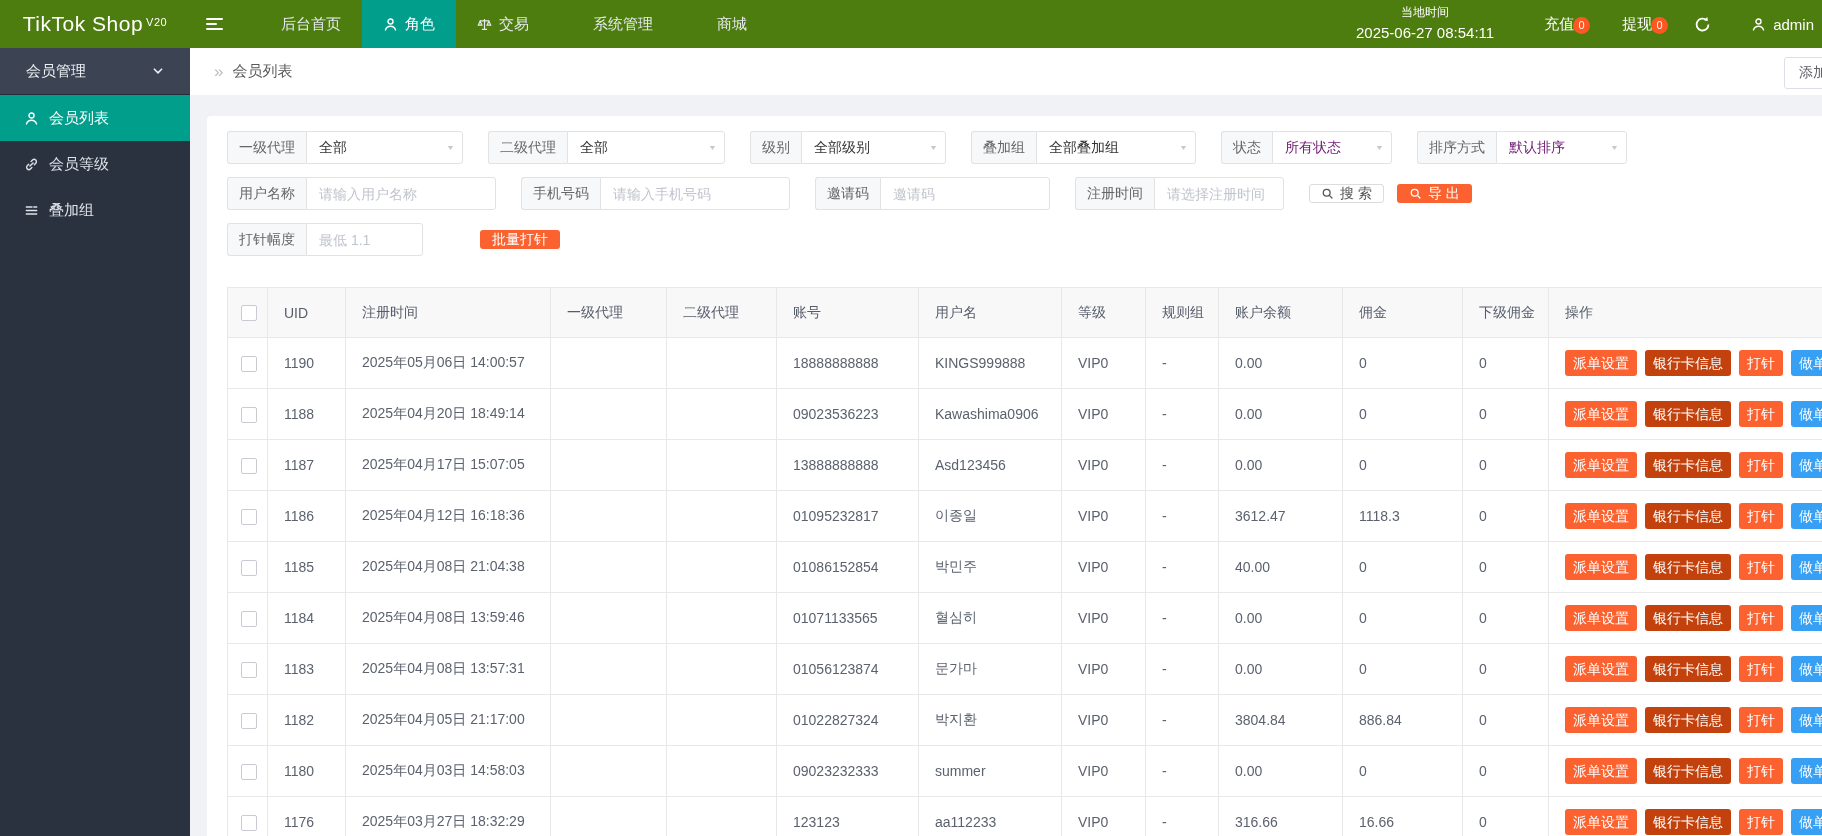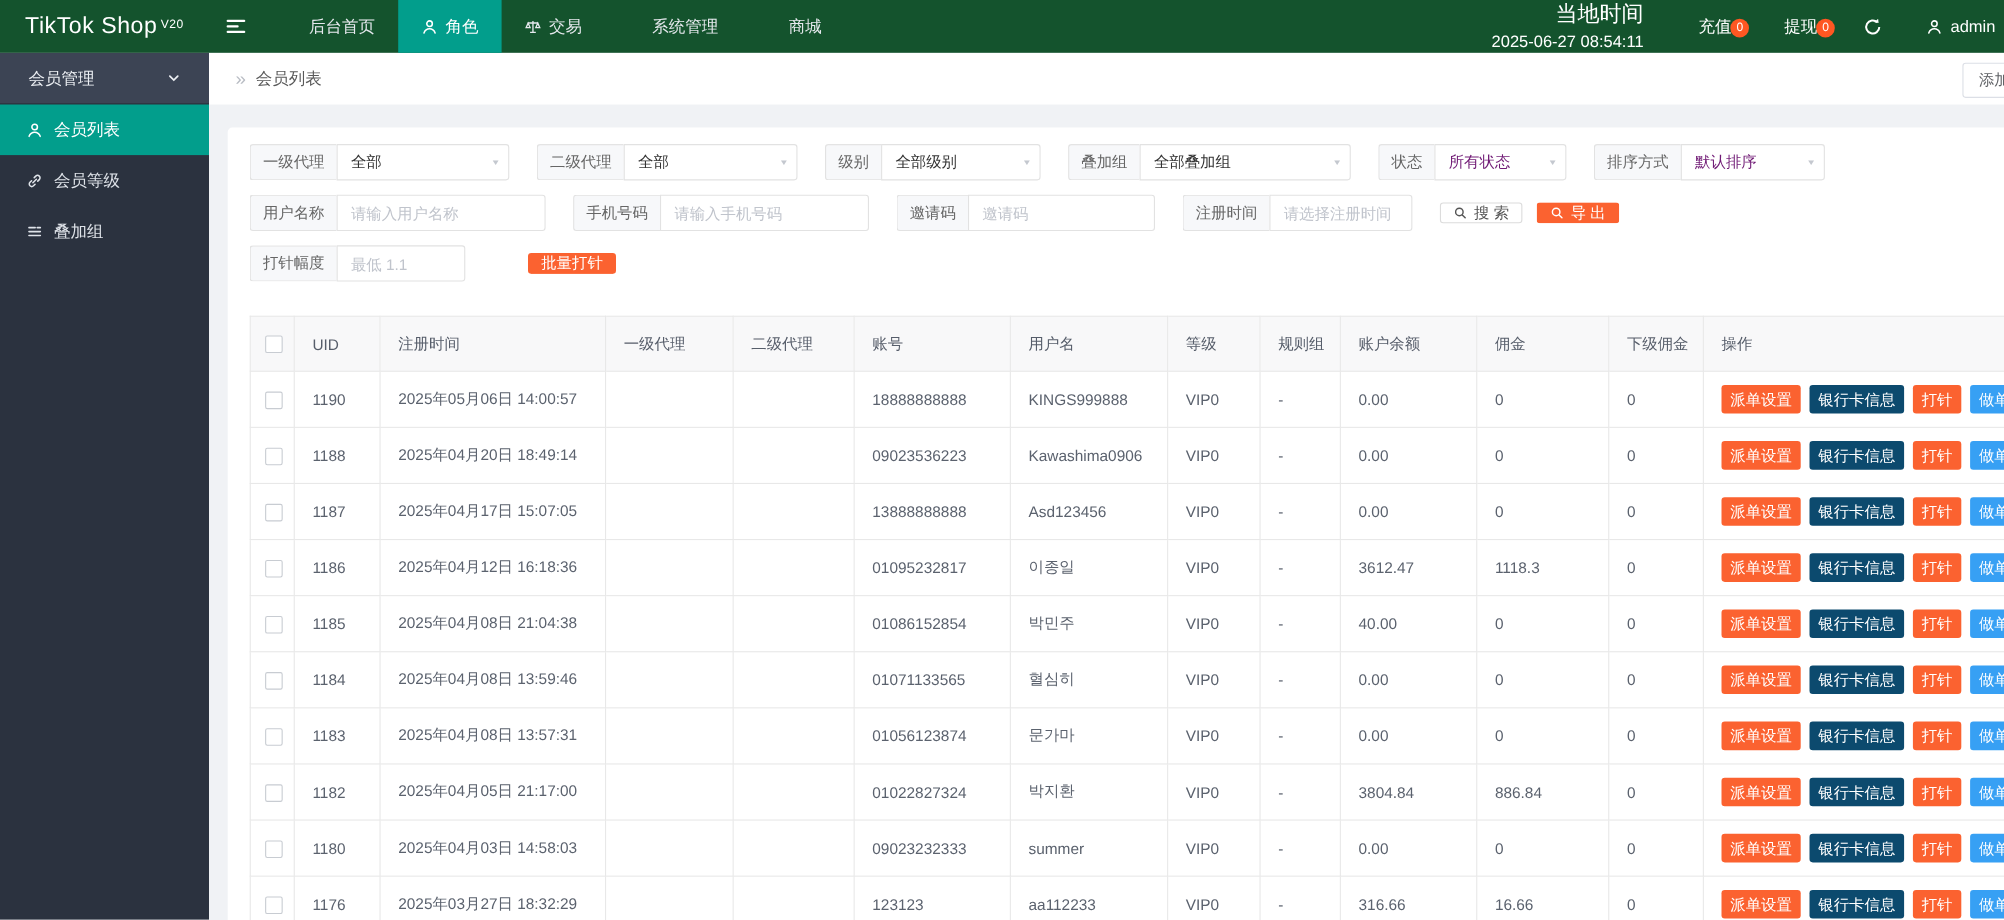"TikTok Shop" .navbar { background: #14532d -> #4d7c0f }
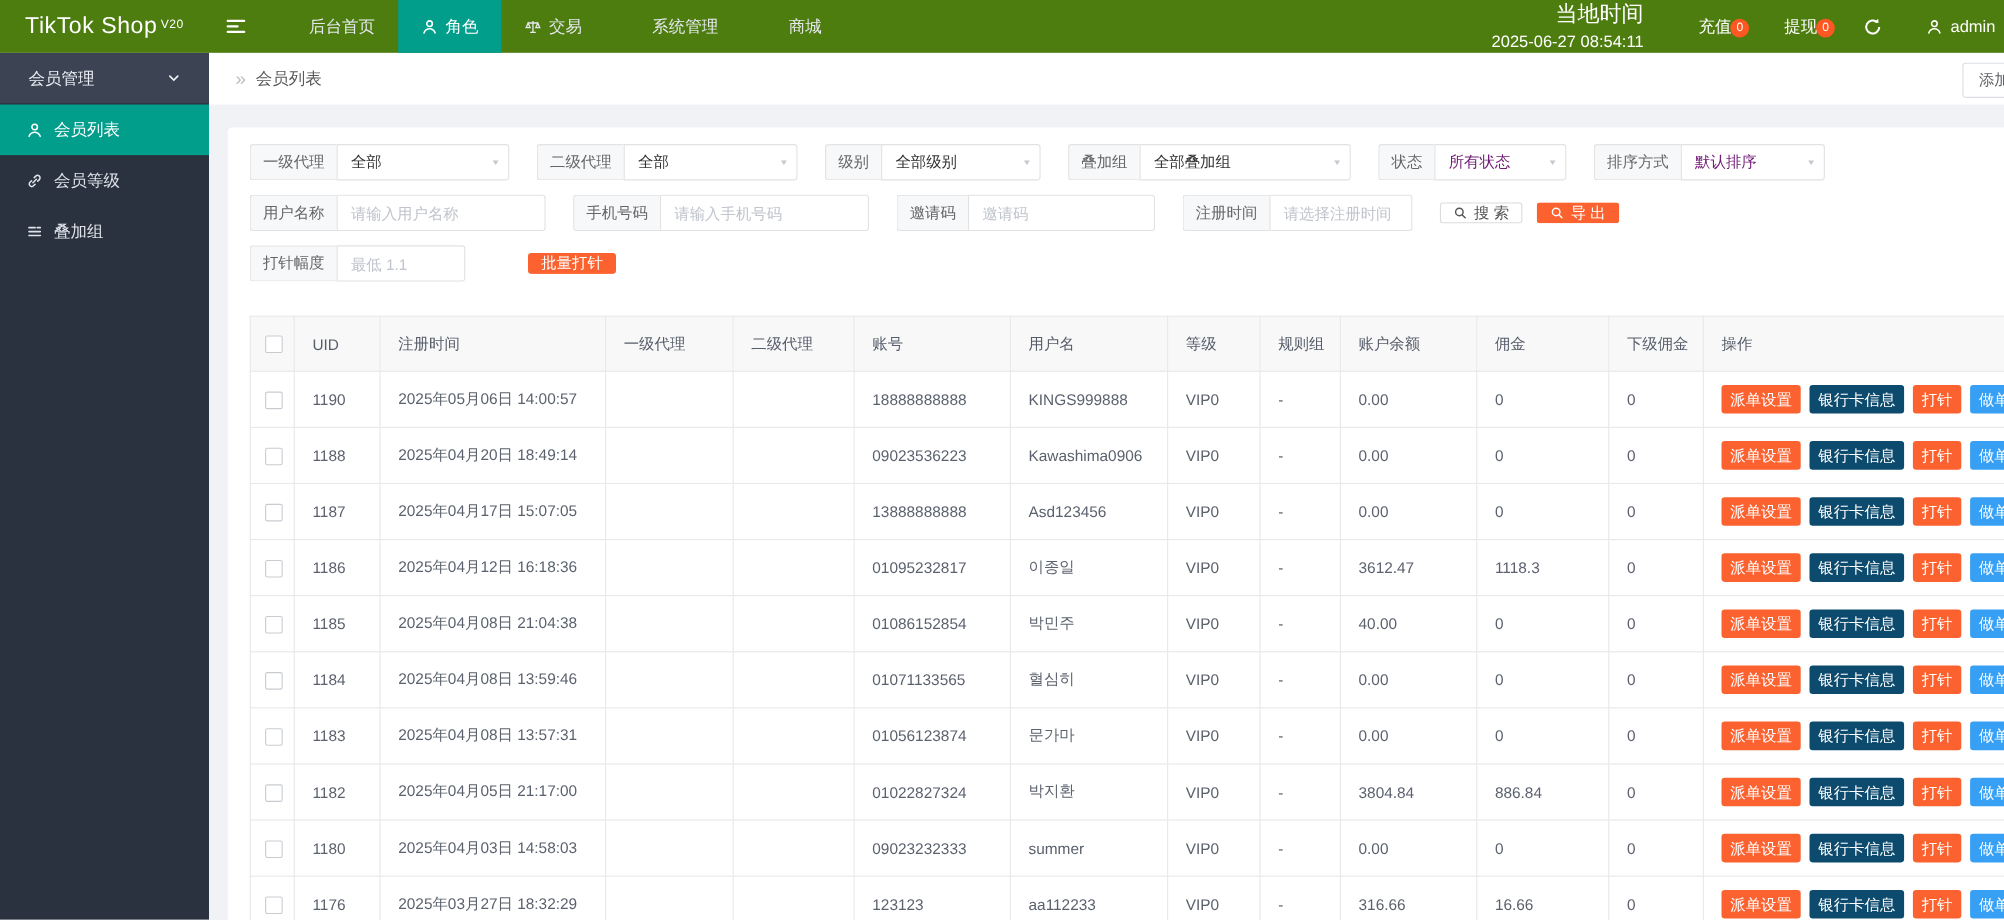"当地时间" .nav-time .t1 { font-size: 20px -> 12px; text-align: right -> none }
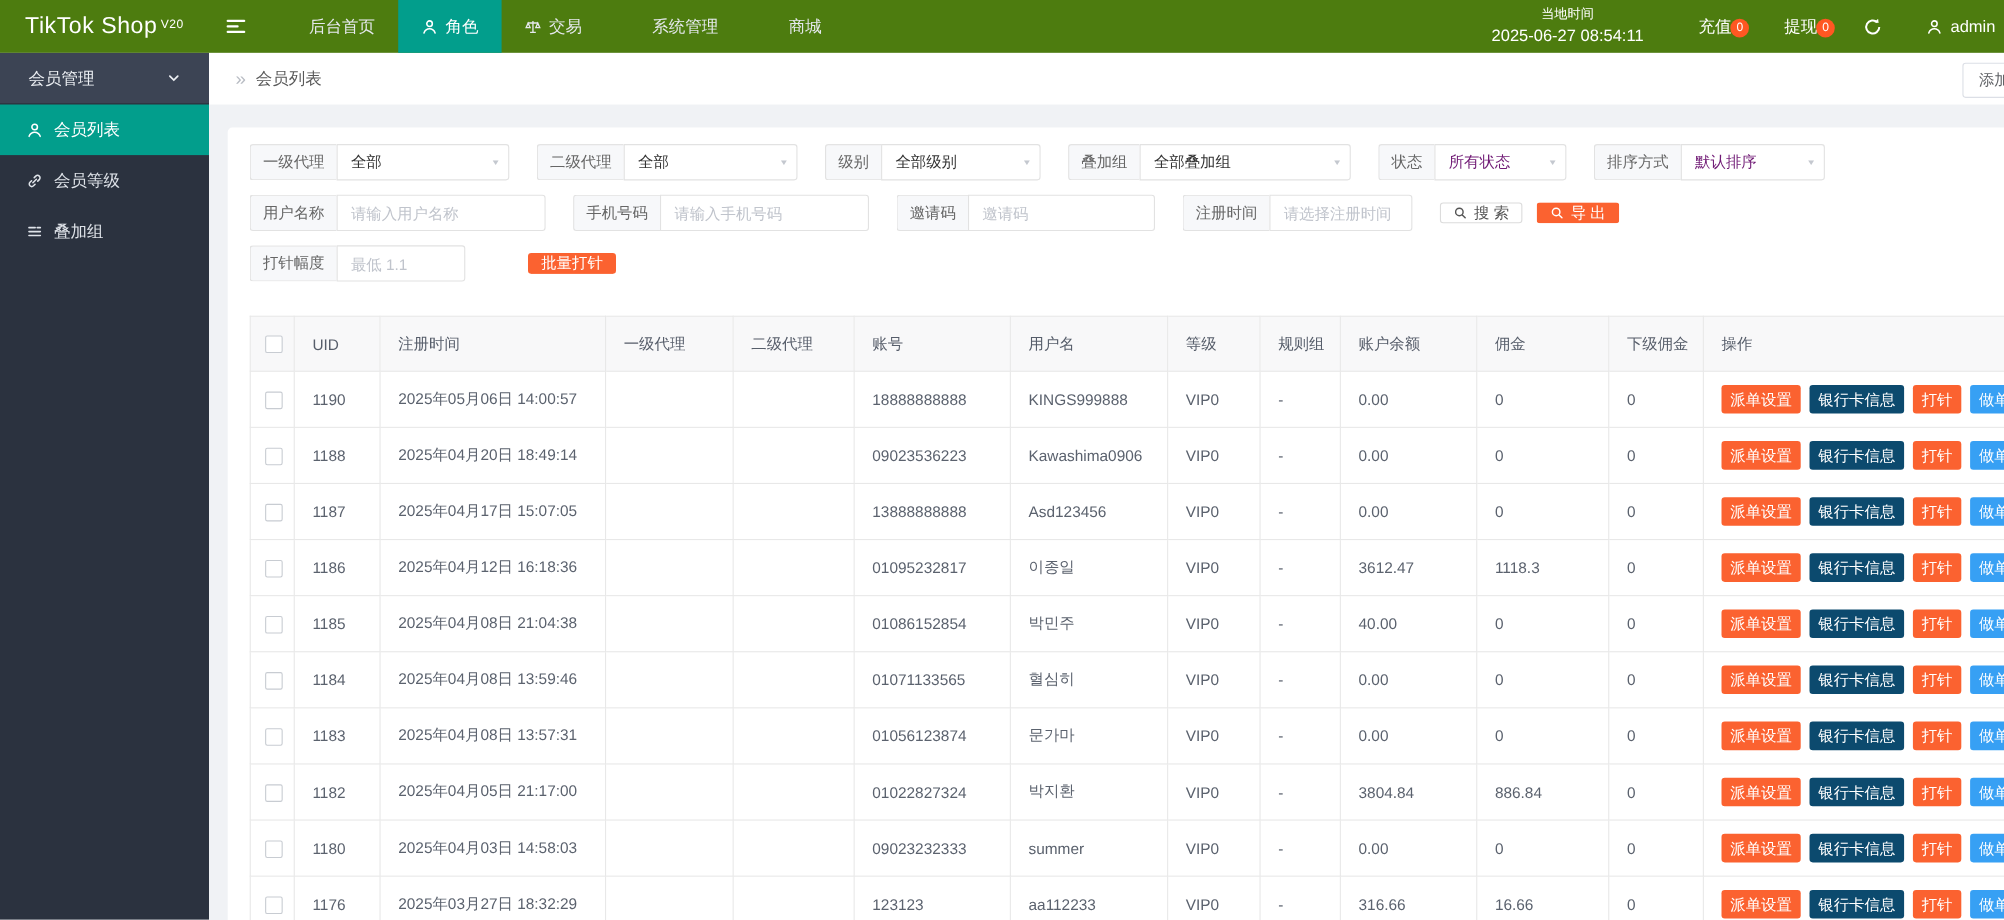"全部叠加组" span.gfield { width: 192px -> 160px }
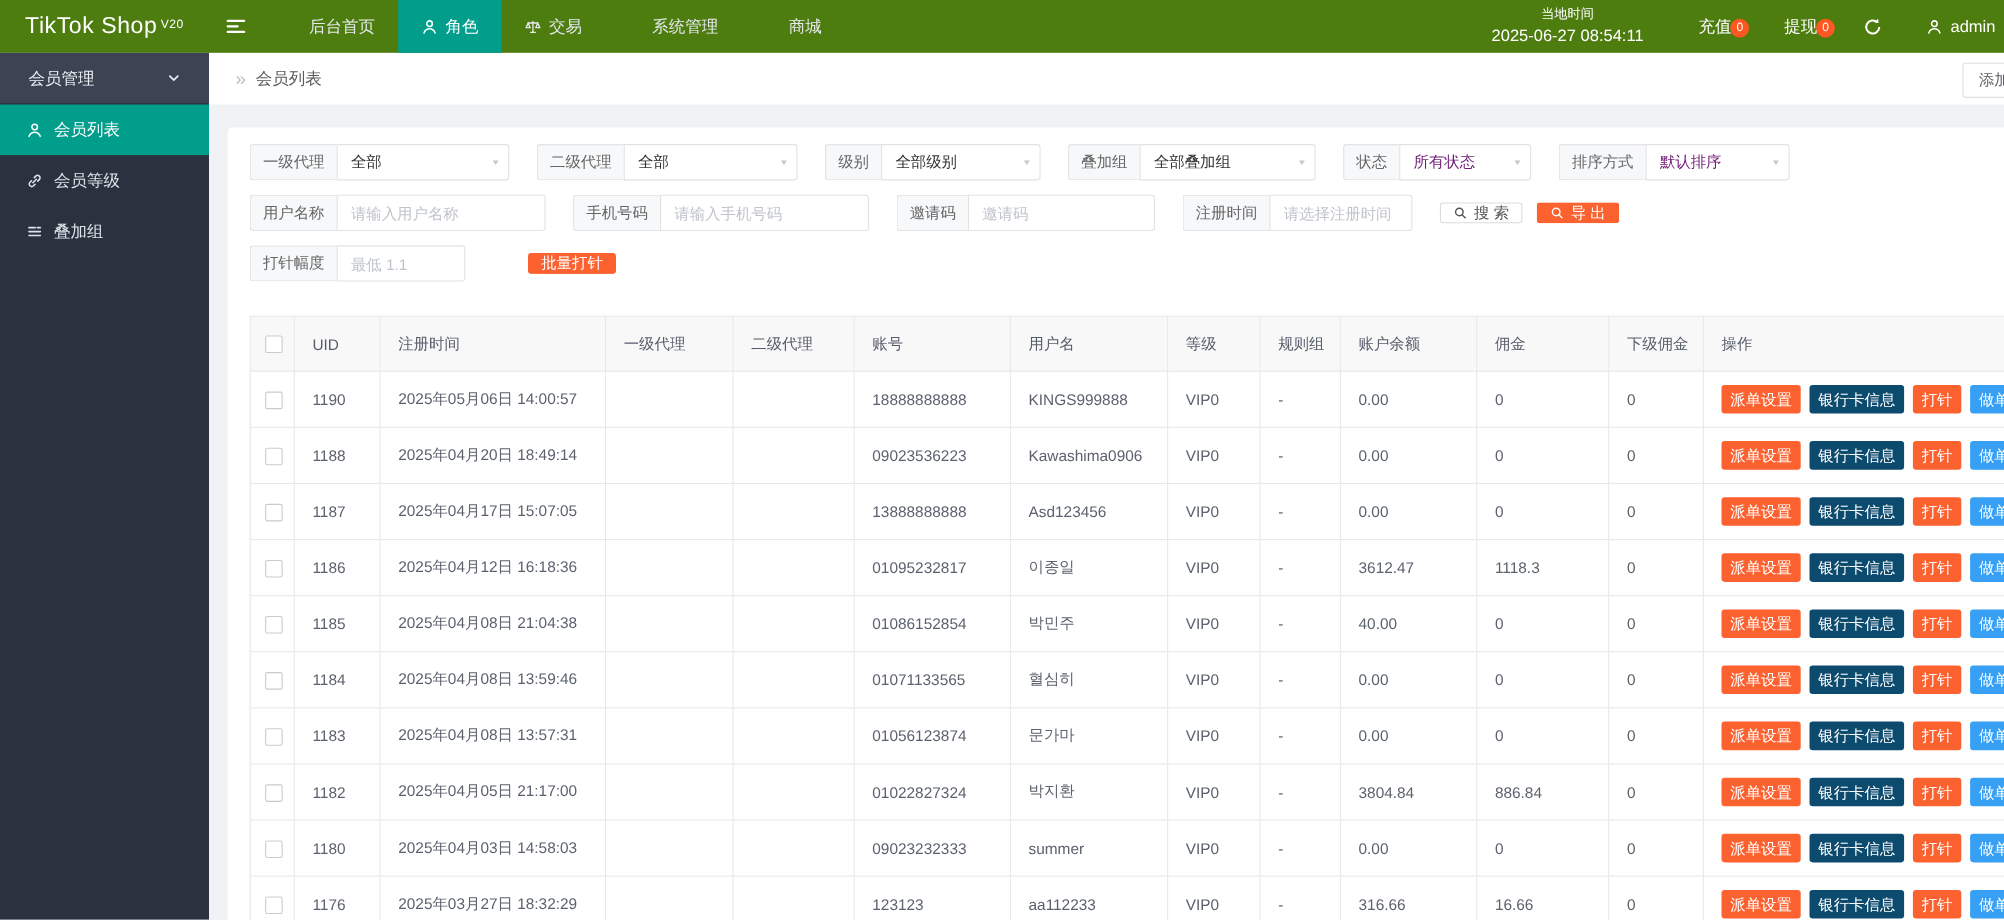"银行卡信息" .abtn.teal { background: #0c4a6e -> #c2410c }
